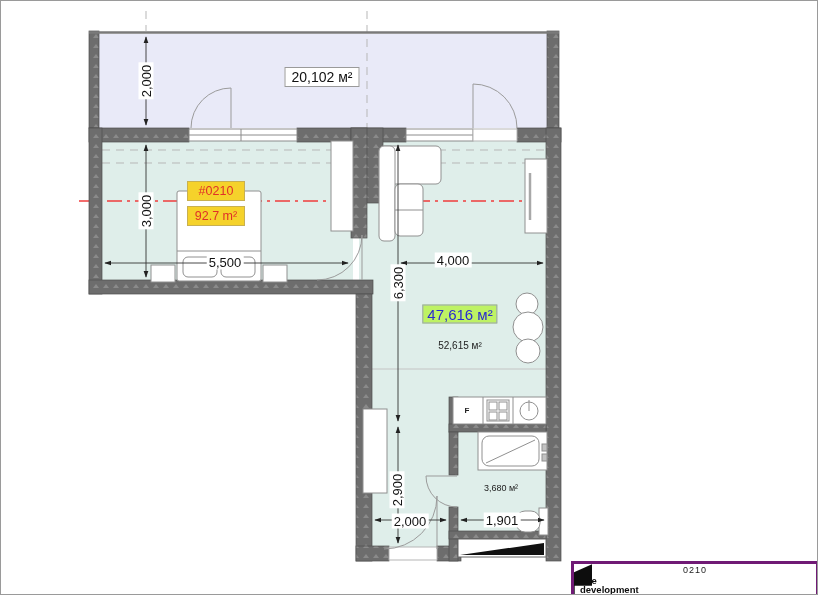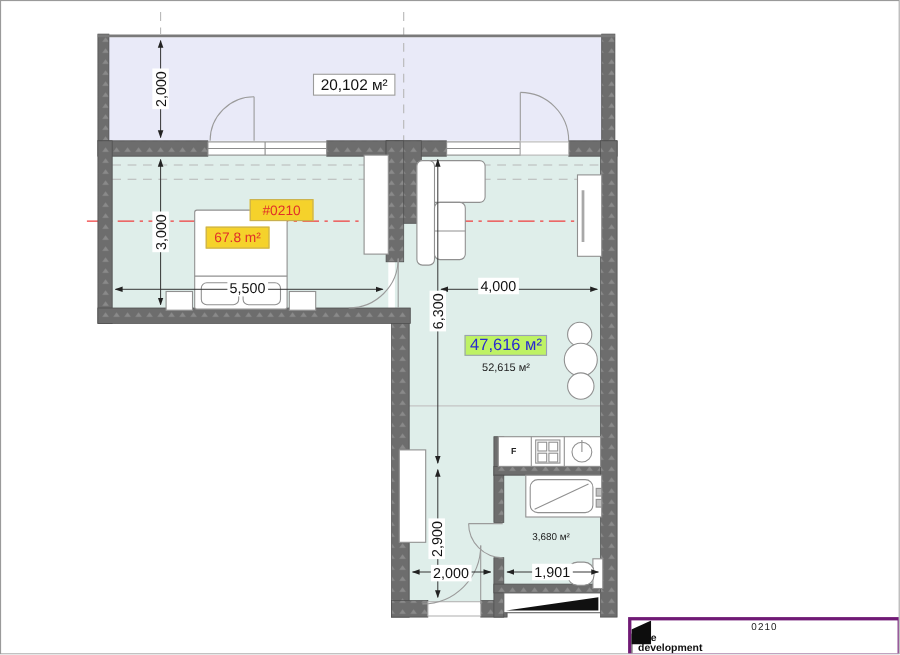"#0210" div.lbl { margin-left: 40px -> none }
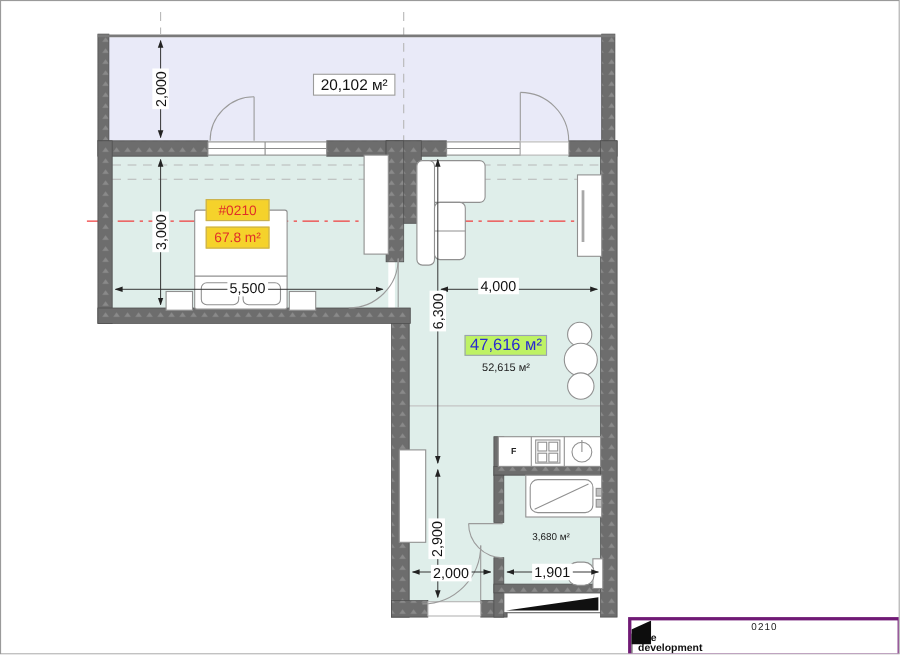"67.8 m²" div.lbl { text: 67.8 -> 92.7 }
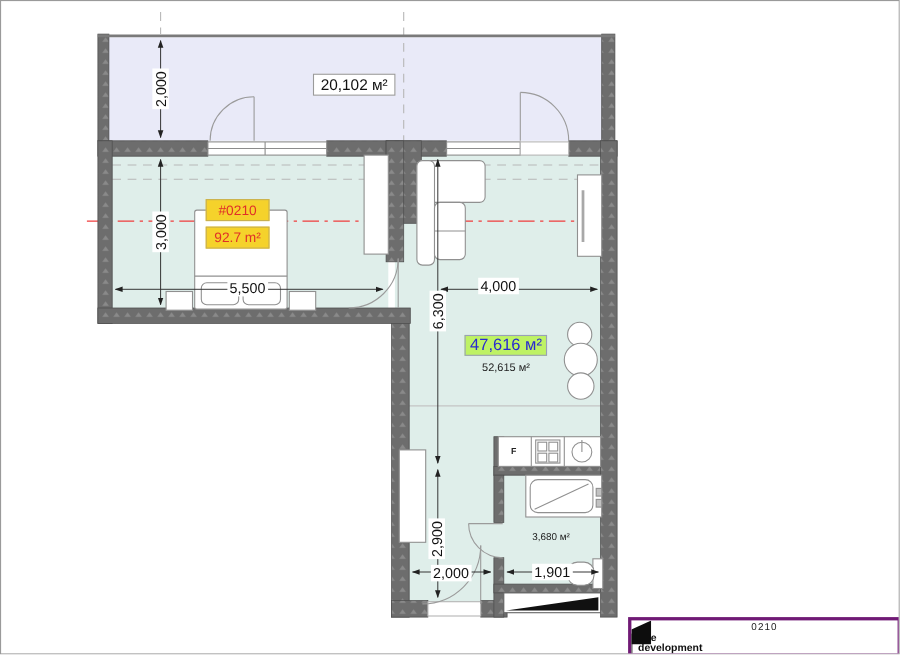"52,615 м²" div.lbl { top: 334px -> 344px }
